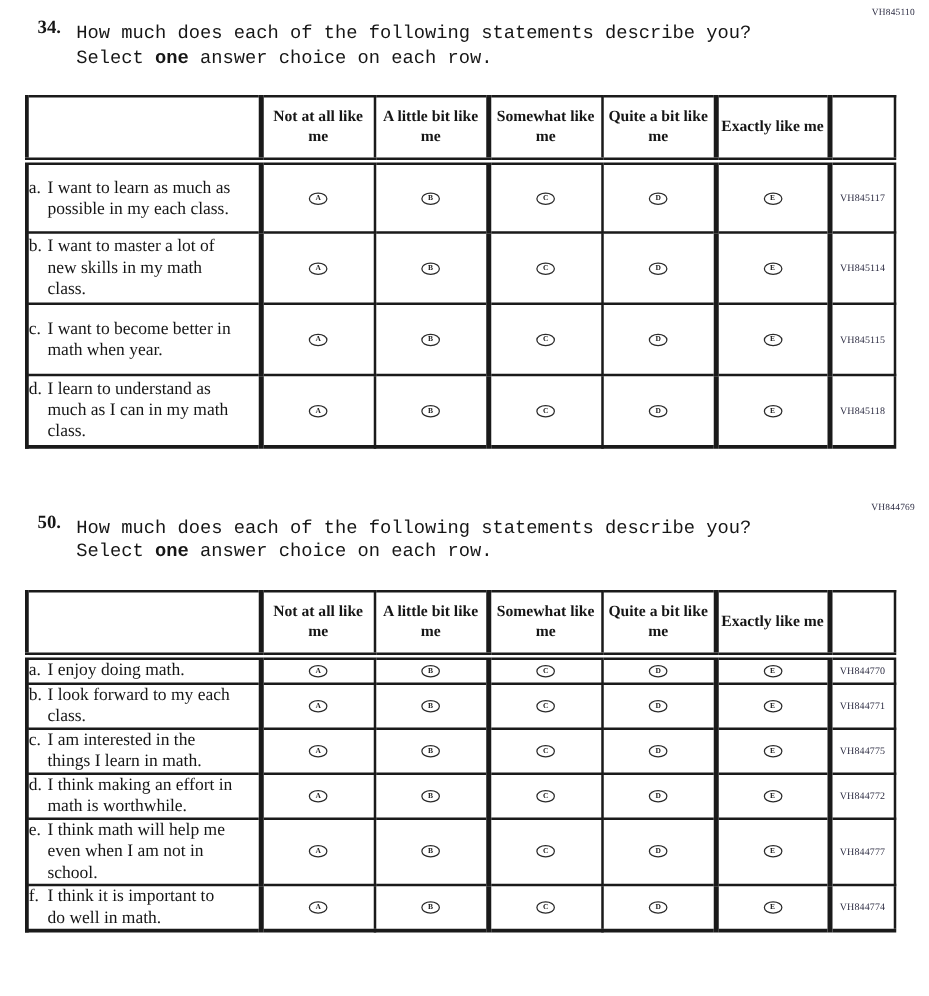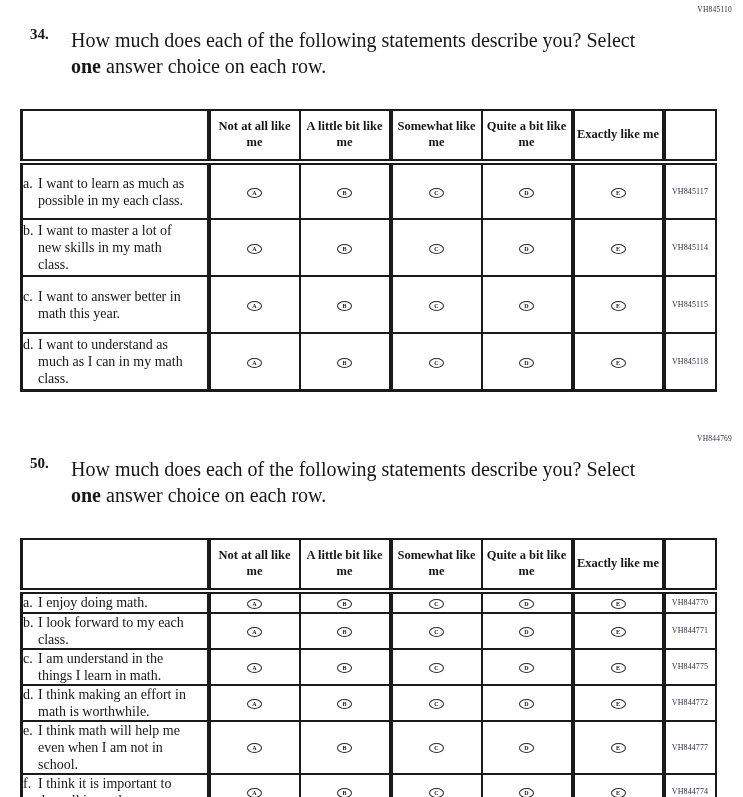"34." .q-num { margin-top: 12px -> none }
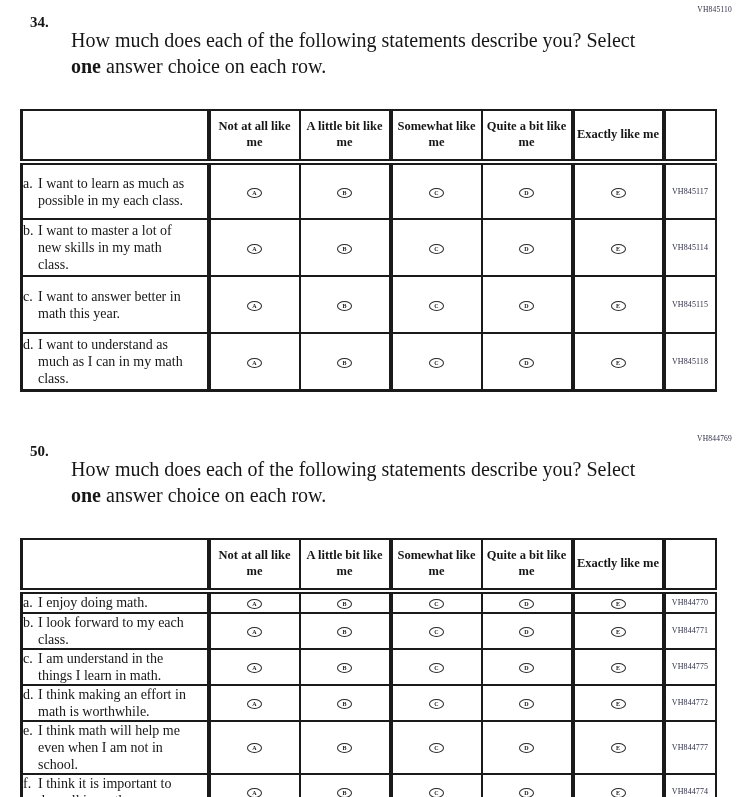"How much does each of" .q-text { font-family: none -> Liberation Mono, monospace; font-size: 20px -> 15px; margin: 14px -> 4px }
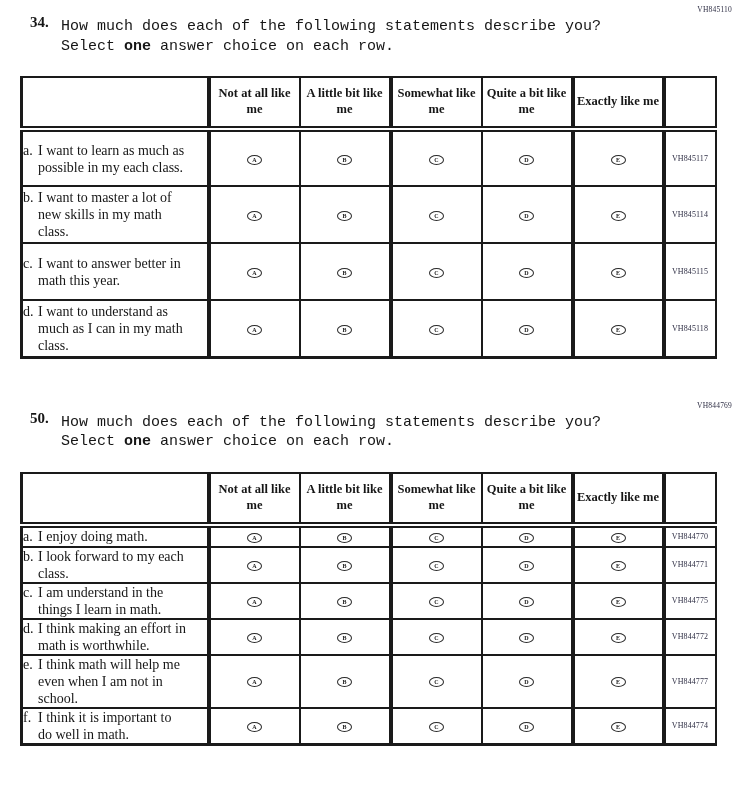"I want to answer better" span.stmt-text { text: answer better in math this -> become better in math when }
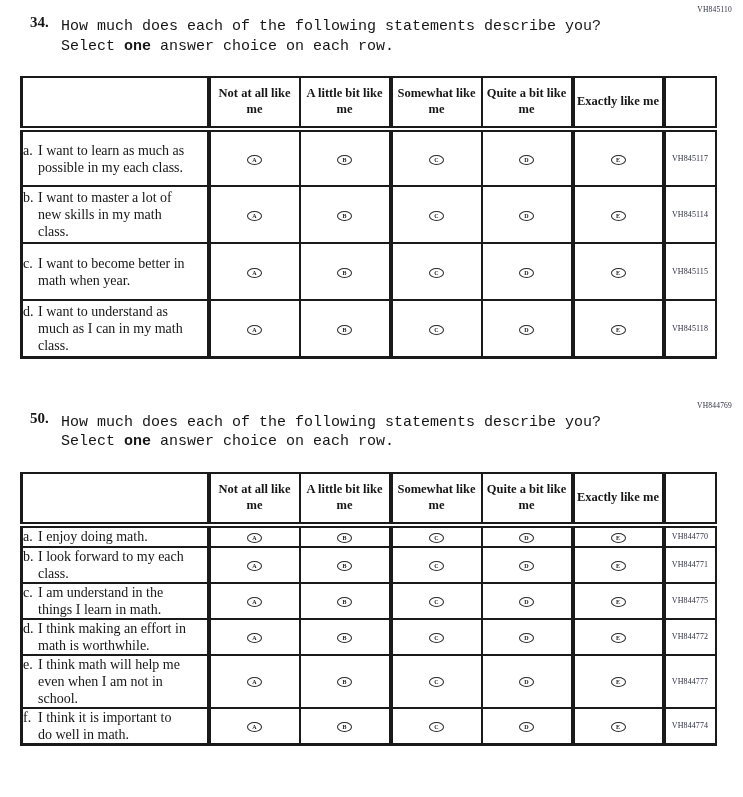"I want to understand as" span.stmt-text { text: want -> learn }
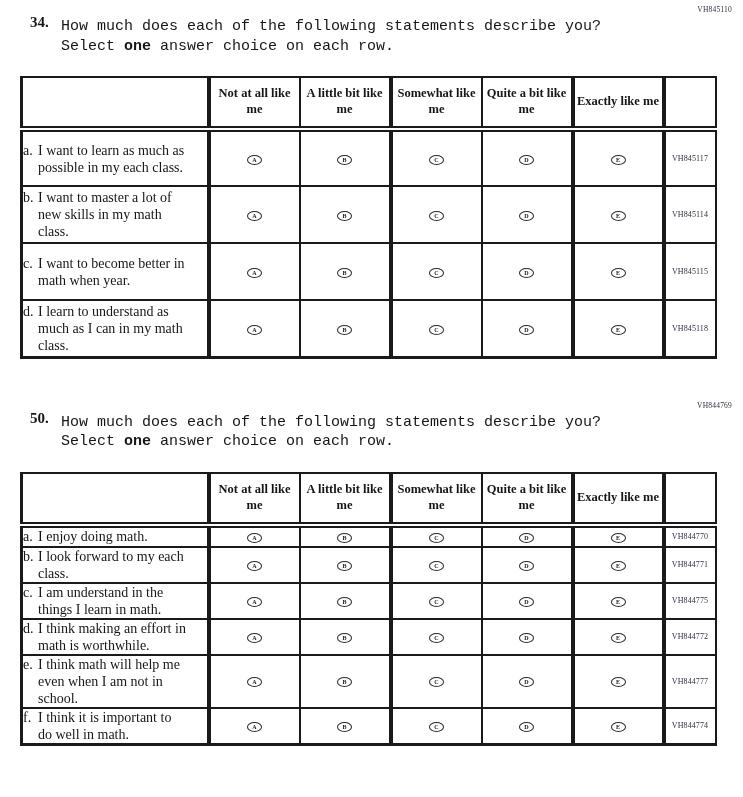"I am understand in the" span.stmt-text { text: understand -> interested }
